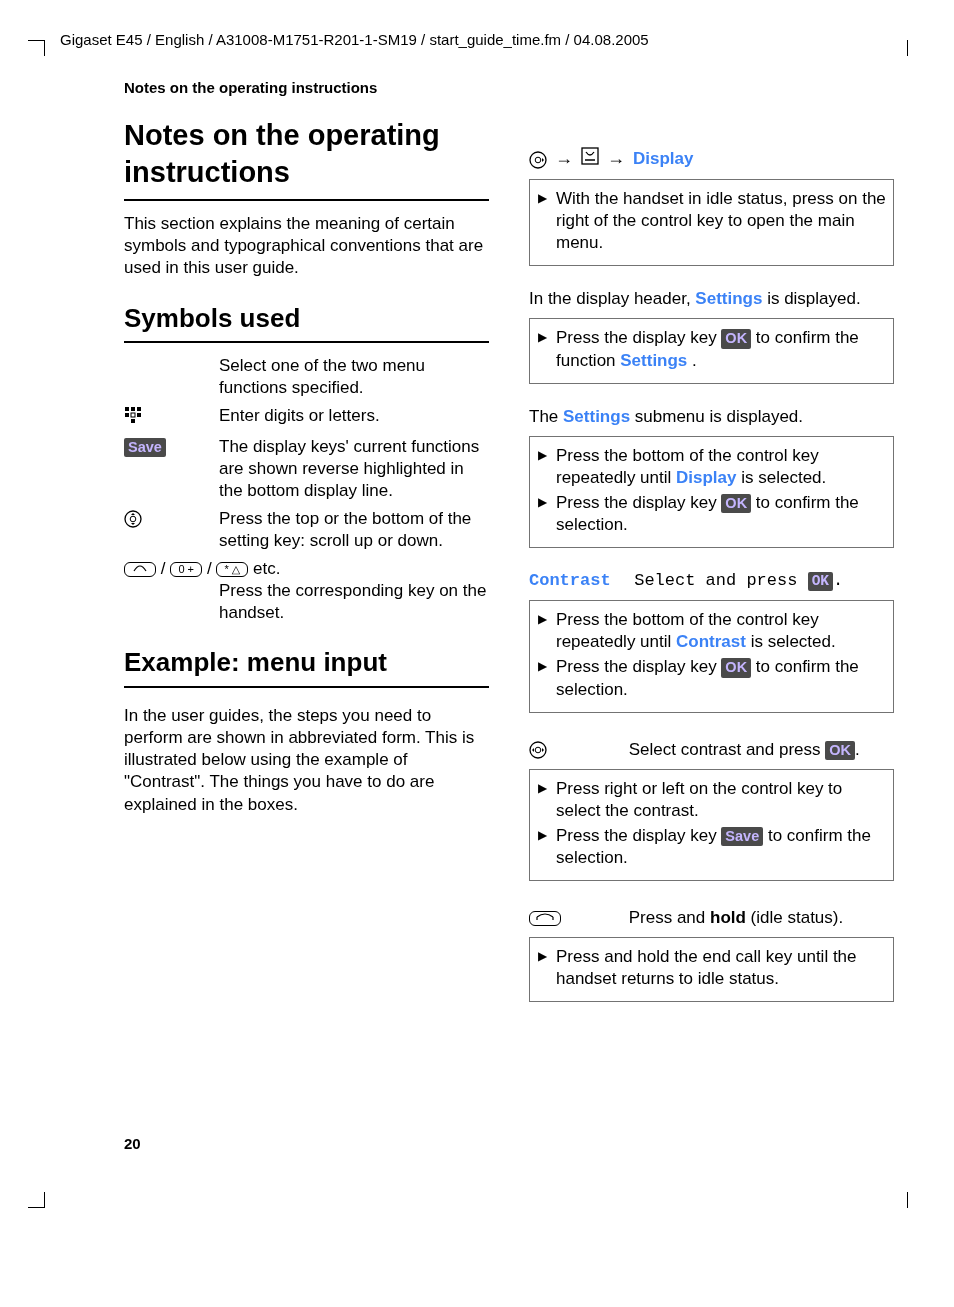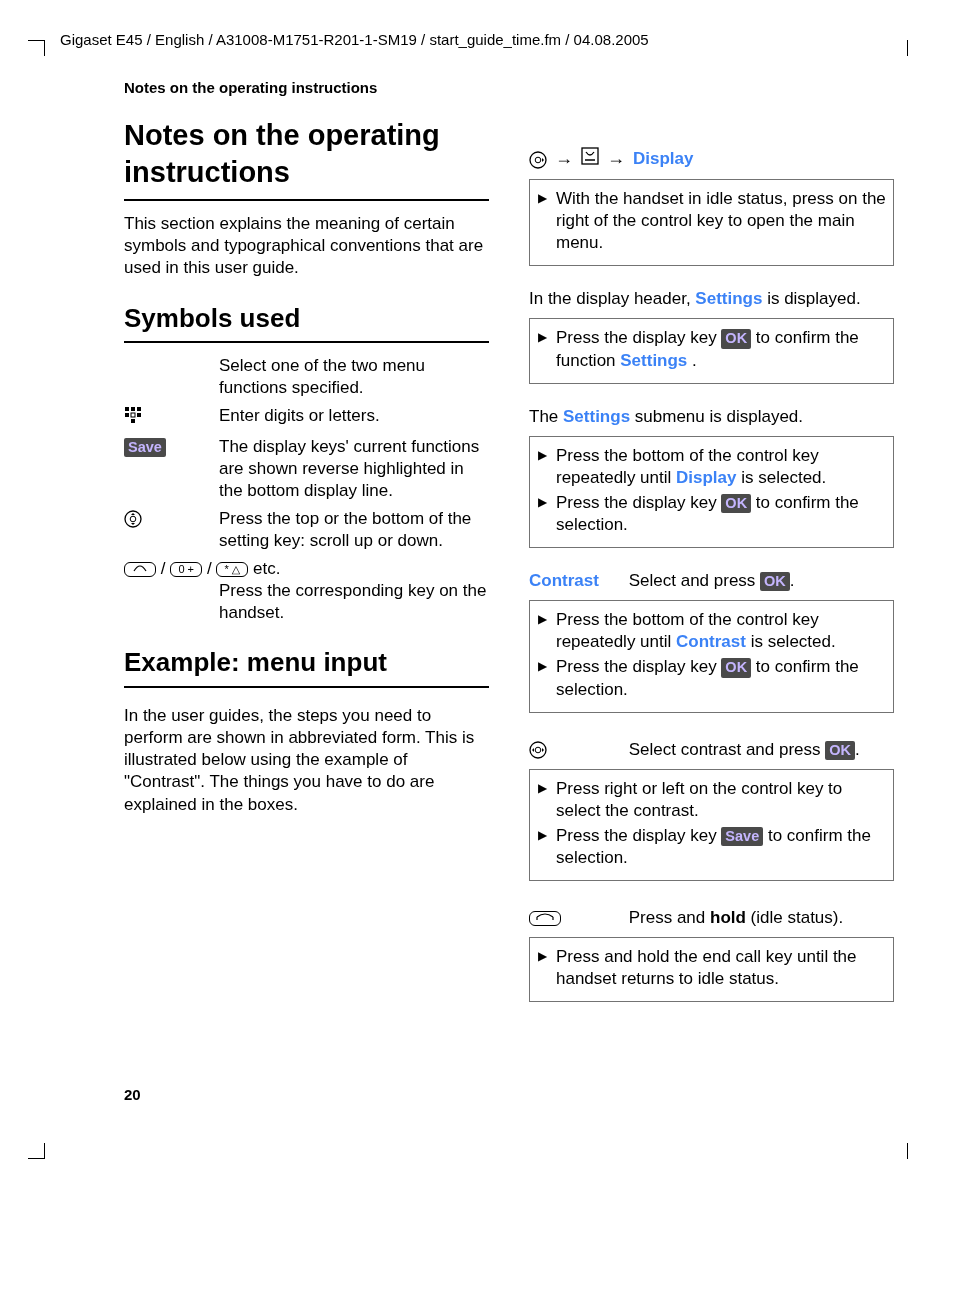"Contrast Select and press OK" div.inline-line { font-family: none -> Liberation Mono, monospace }
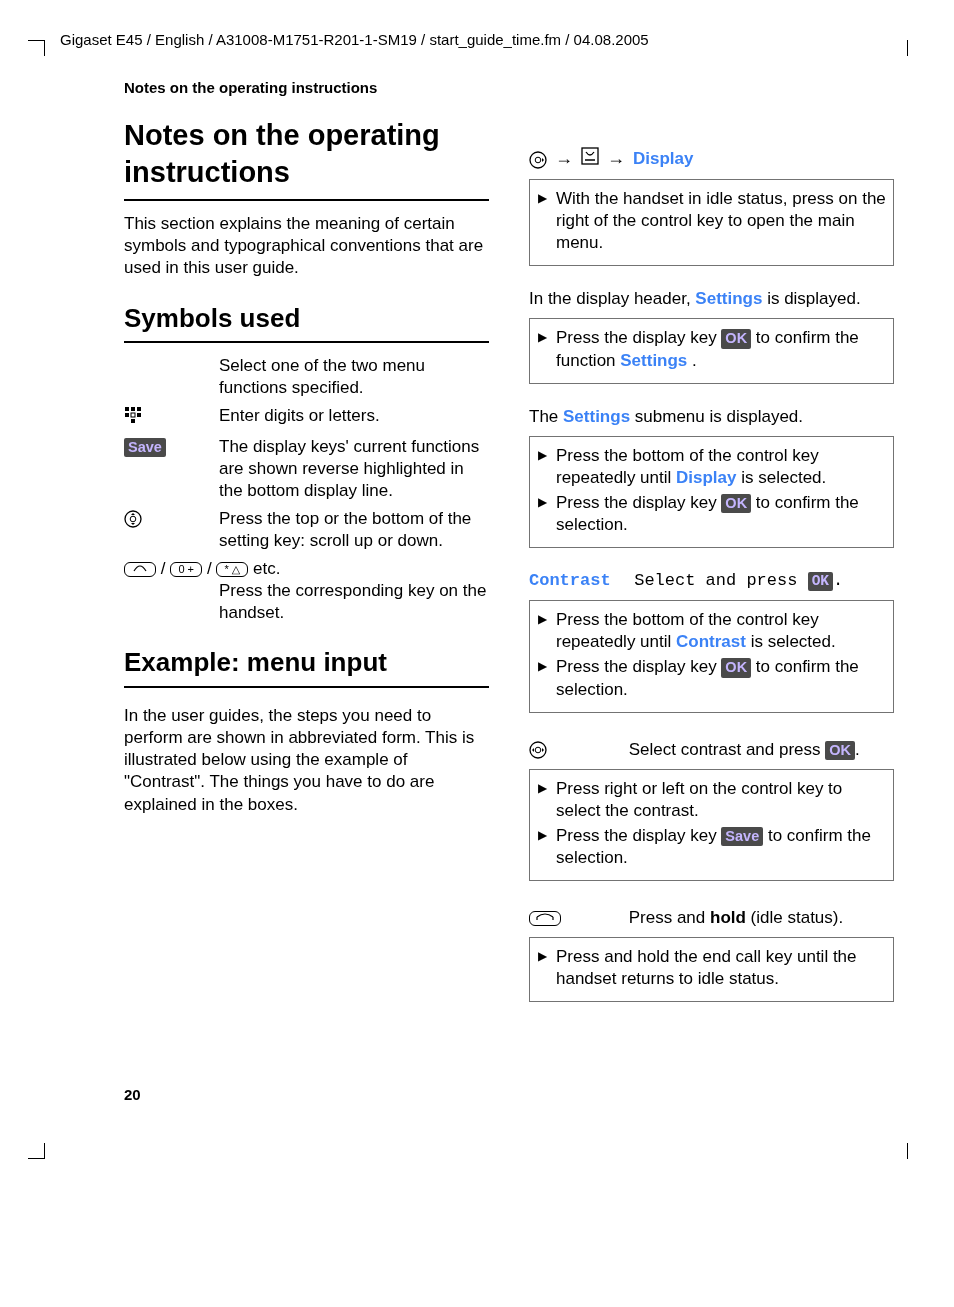"20" .page-num { margin-top: 61px -> 110px }
